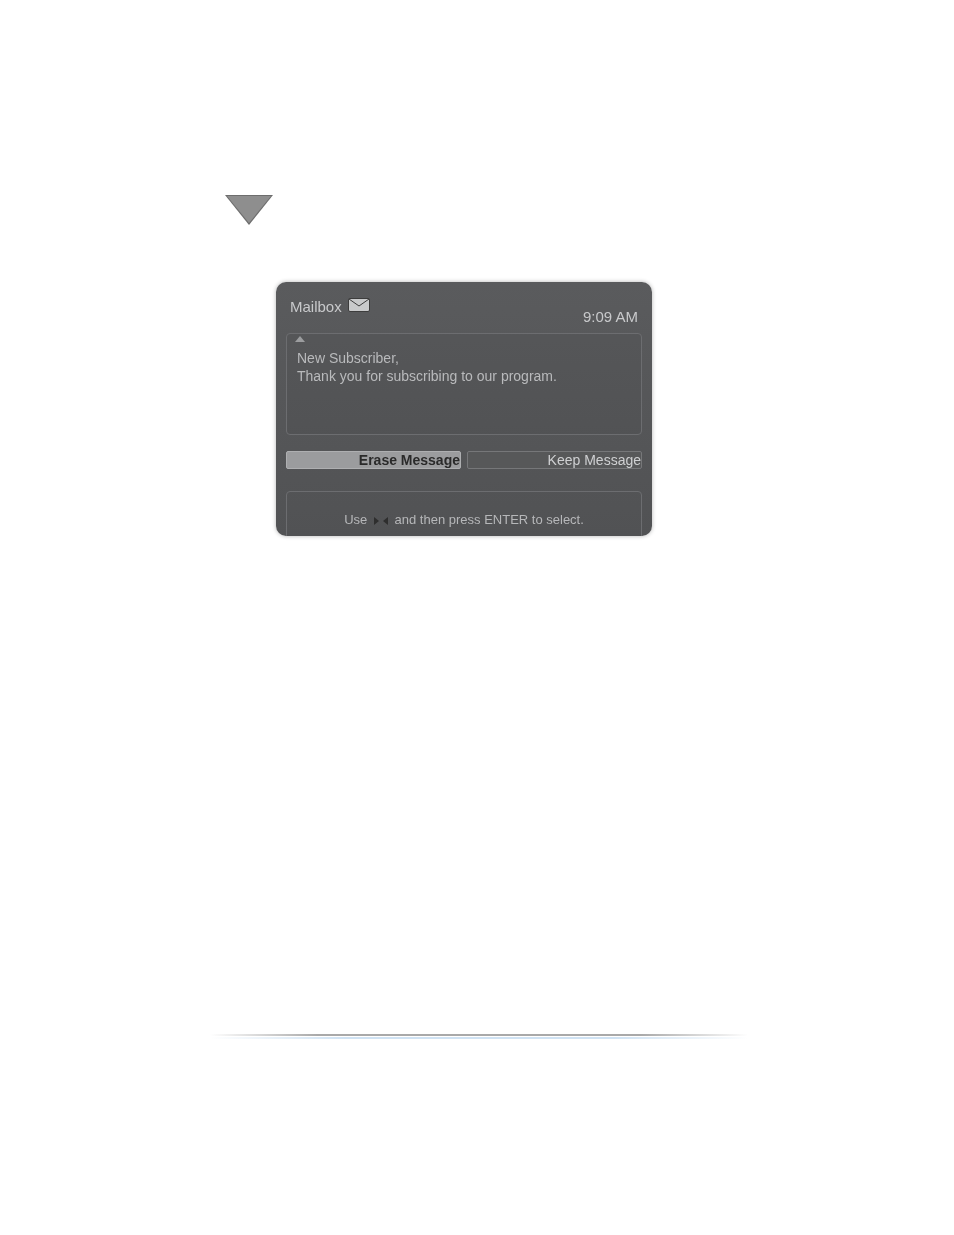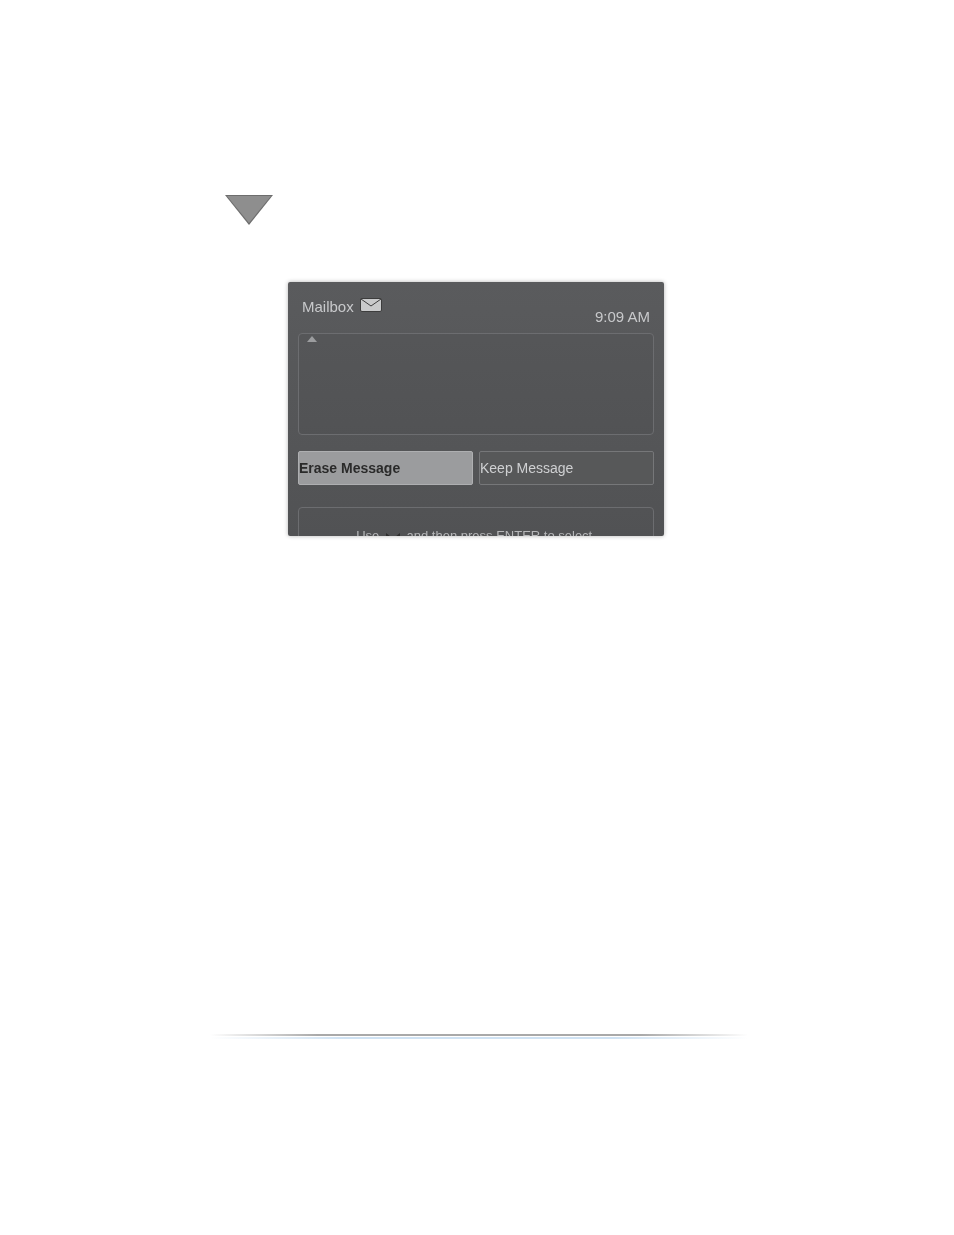"Mailbox" .tv-screenshot { border-radius: 2px -> 10px; left: 288px -> 276px }
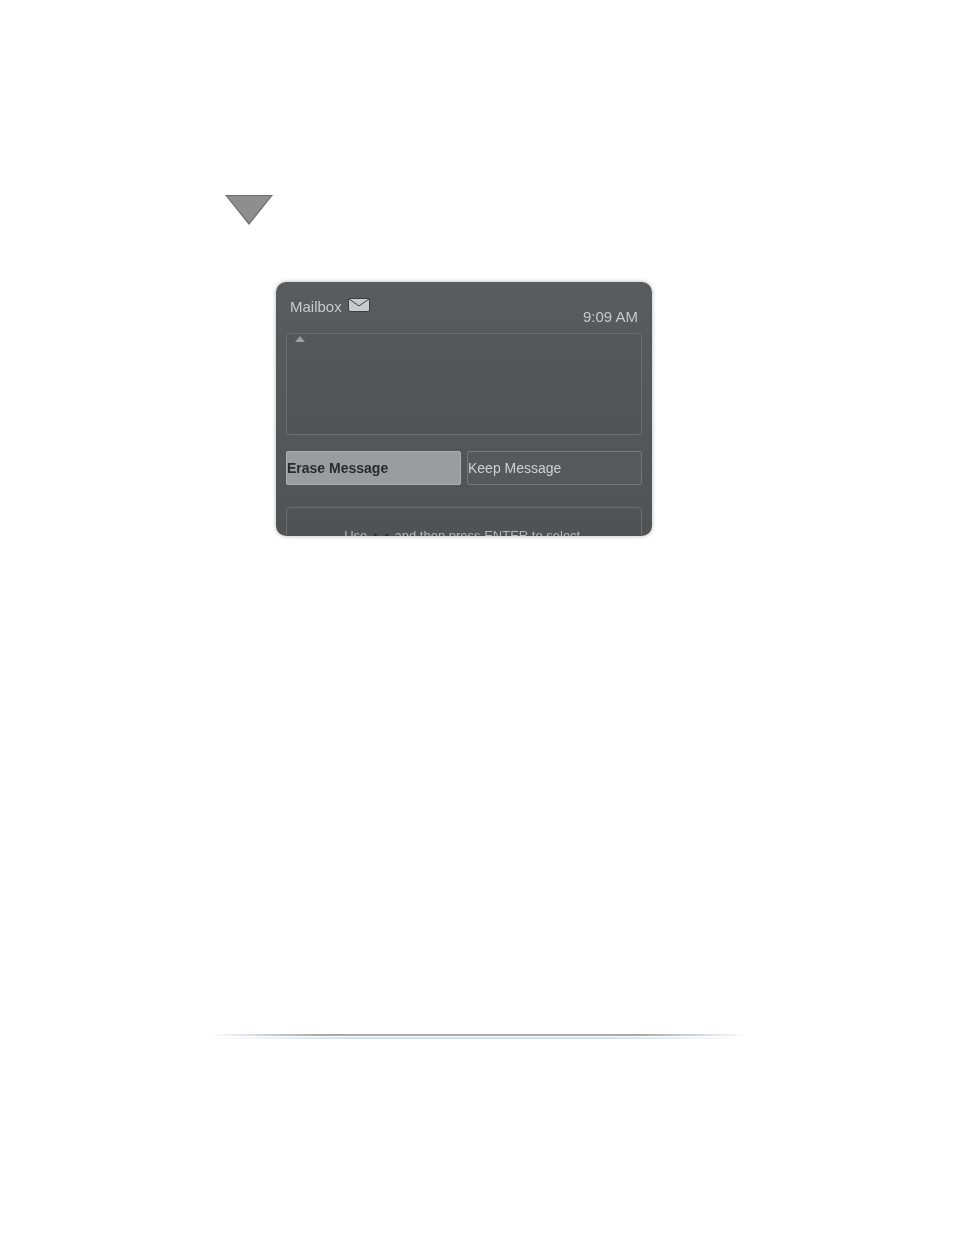"New Subscriber," div.msg { html: none -> <div> <div>New Subscriber,</div> <div>Thank you for subscribing to our program.</div> </div> }
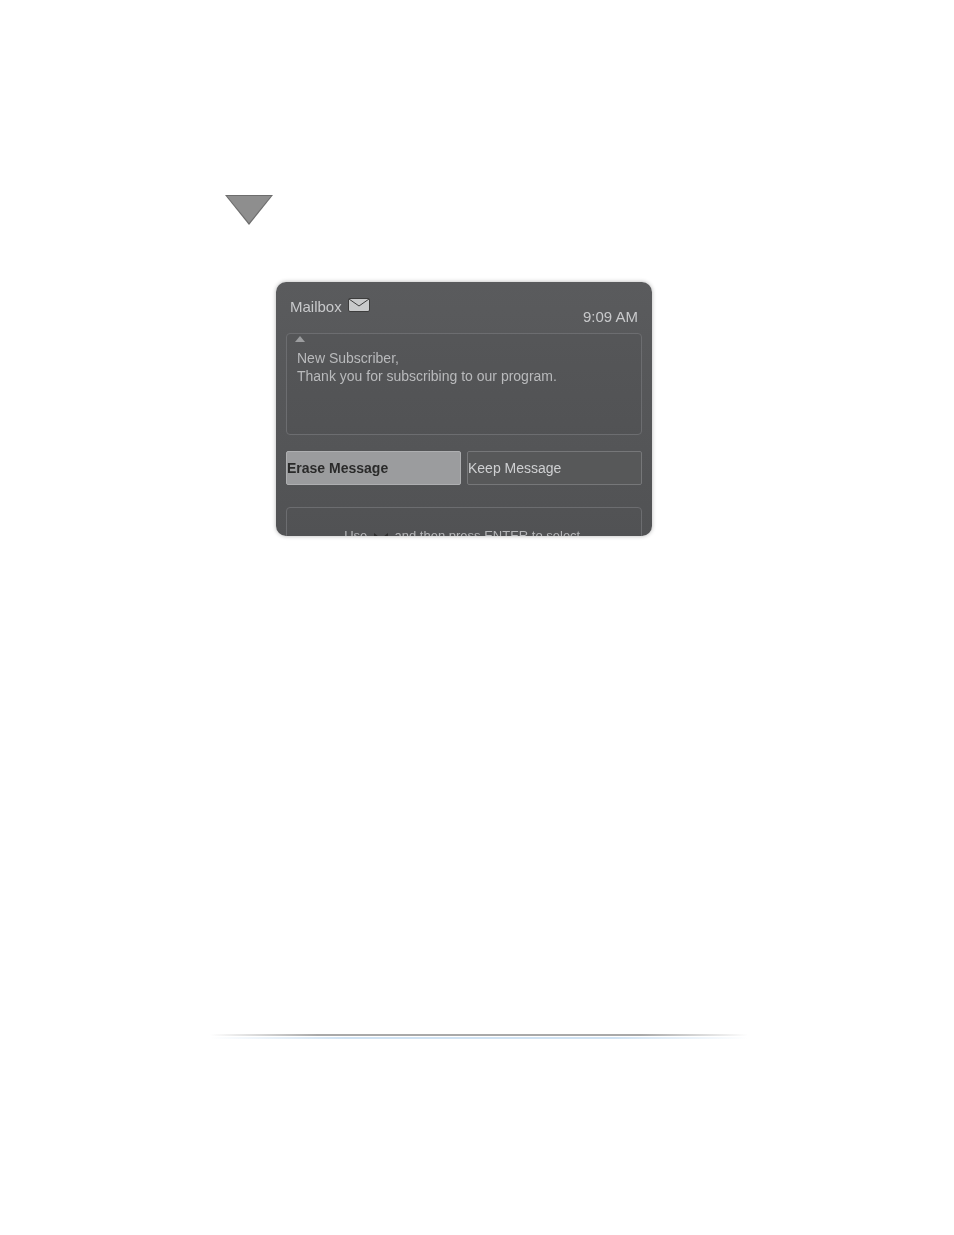"Erase Message" .tv-btn { padding: 8px 0 -> 0 0; text-align: left -> right }
